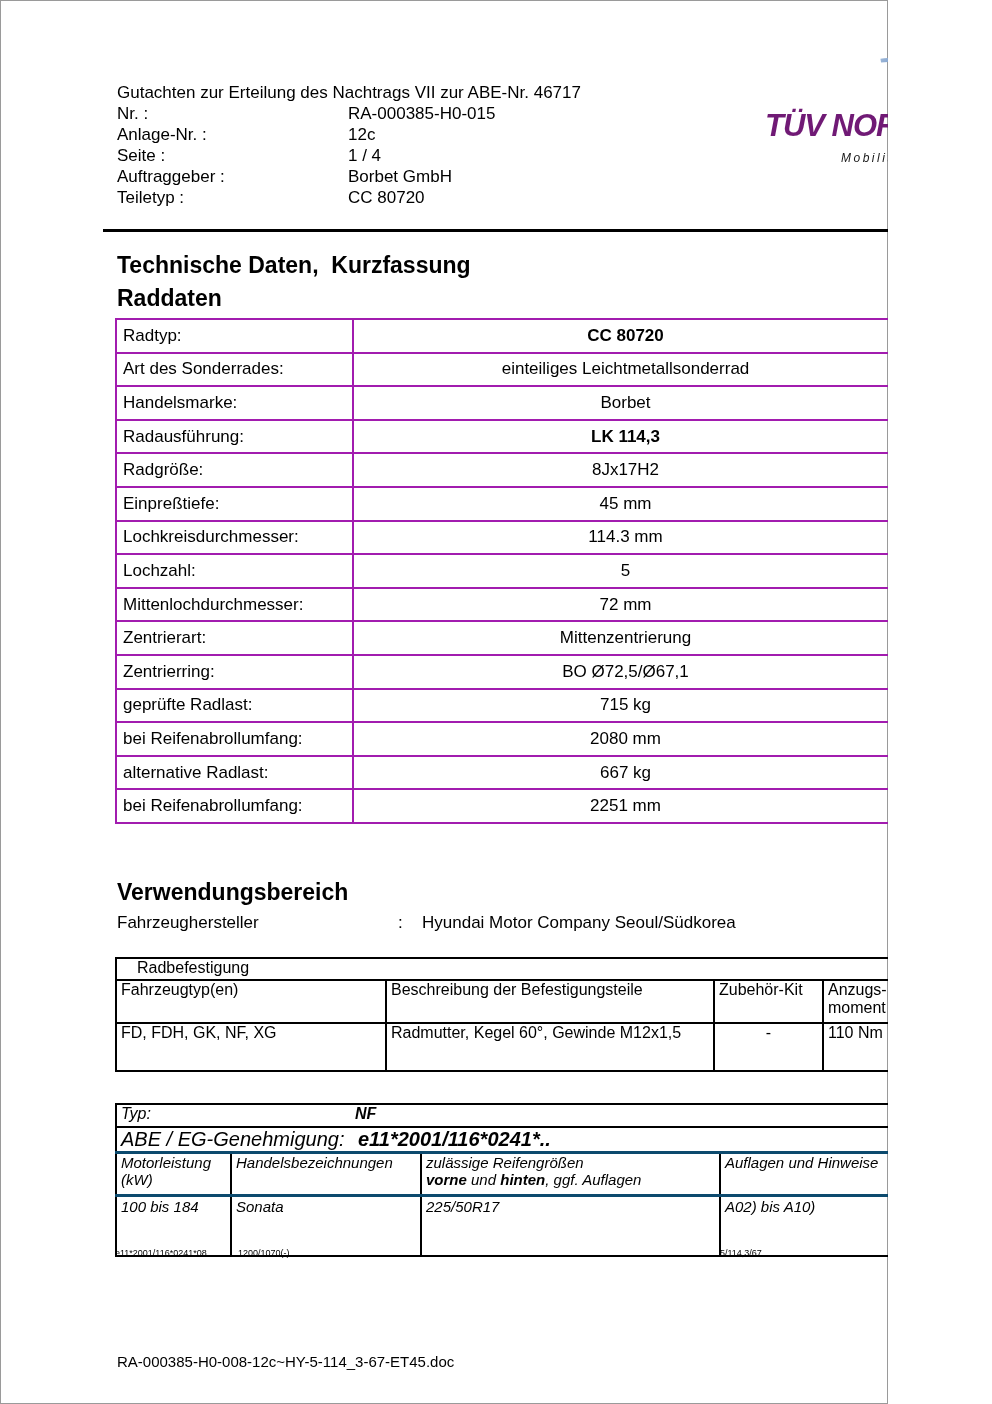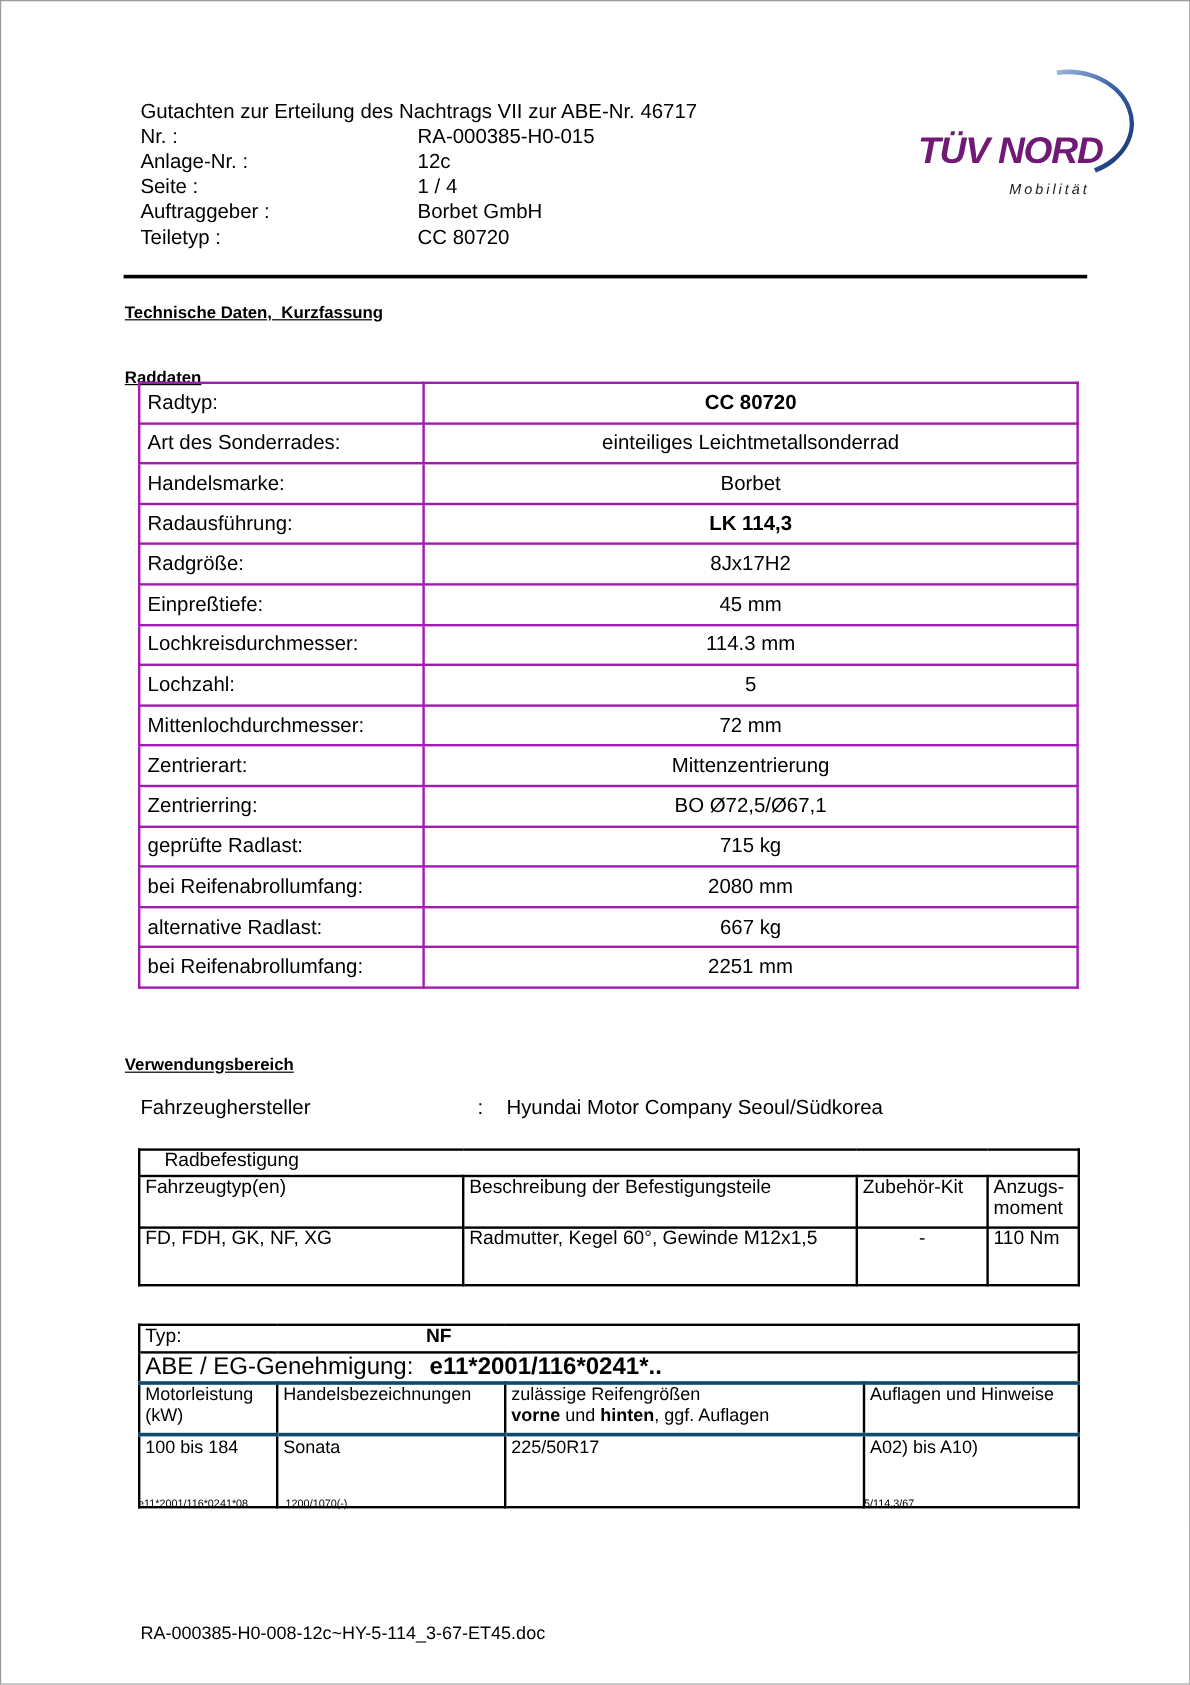"Gutachten zur Erteilung des Nachtrags" #page { width: 992px -> 888px }
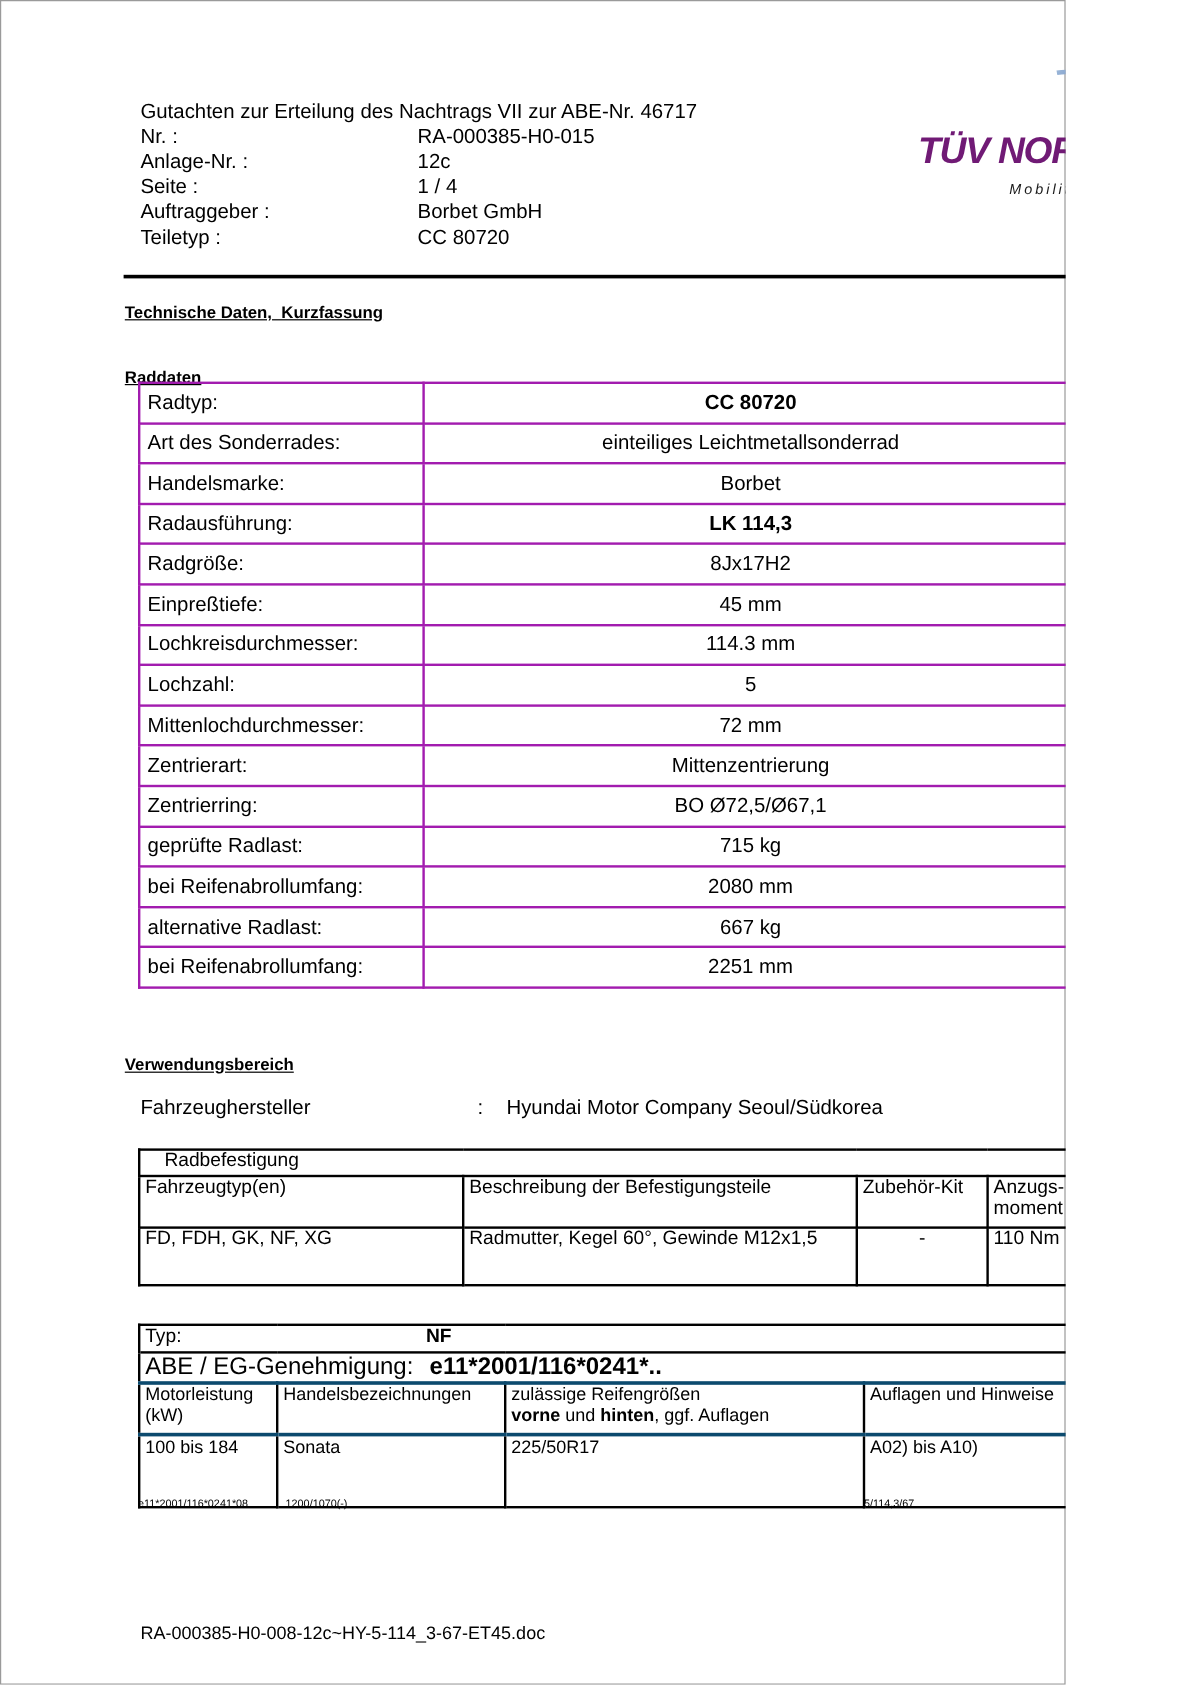"Technische Daten, Kurzfassung" .heading { font-size: 14px -> 23px; left: 104px -> 117px; text-decoration: underline -> none }
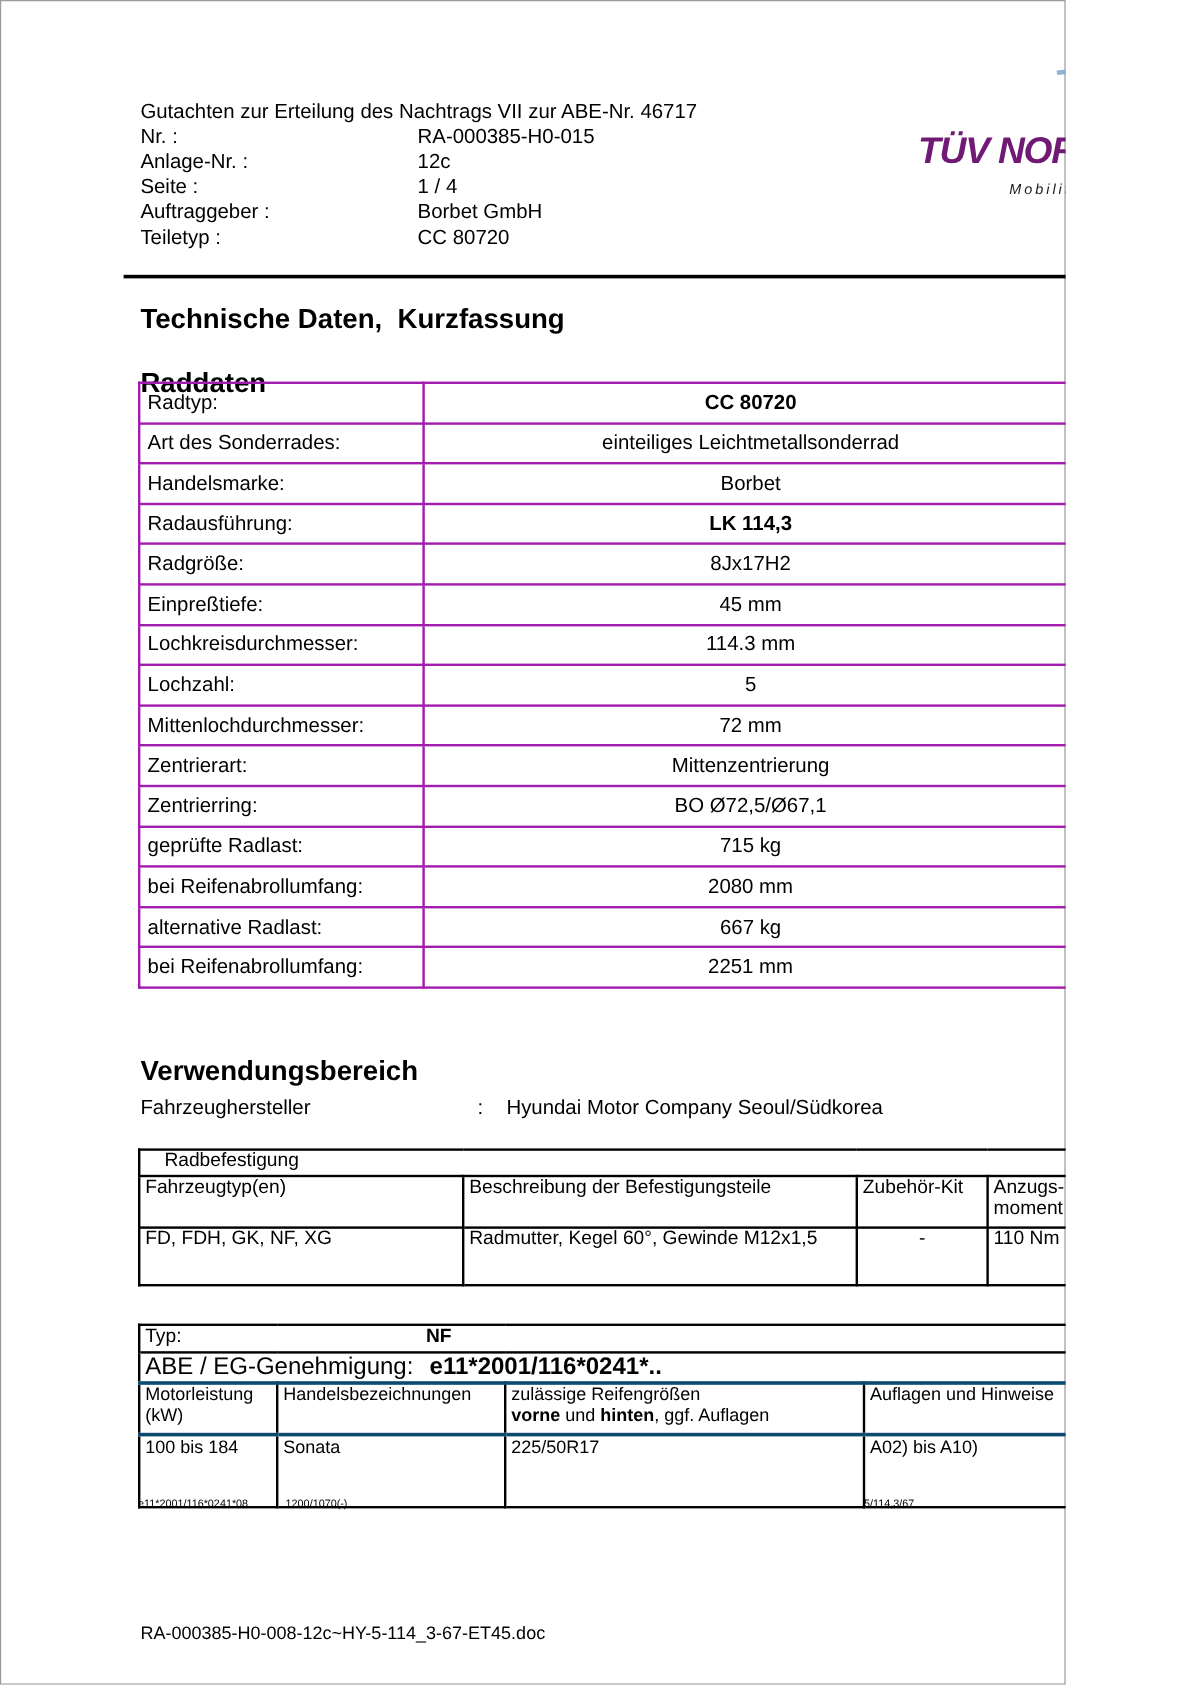"Raddaten" #h-raddaten { margin-top: 21px -> none }
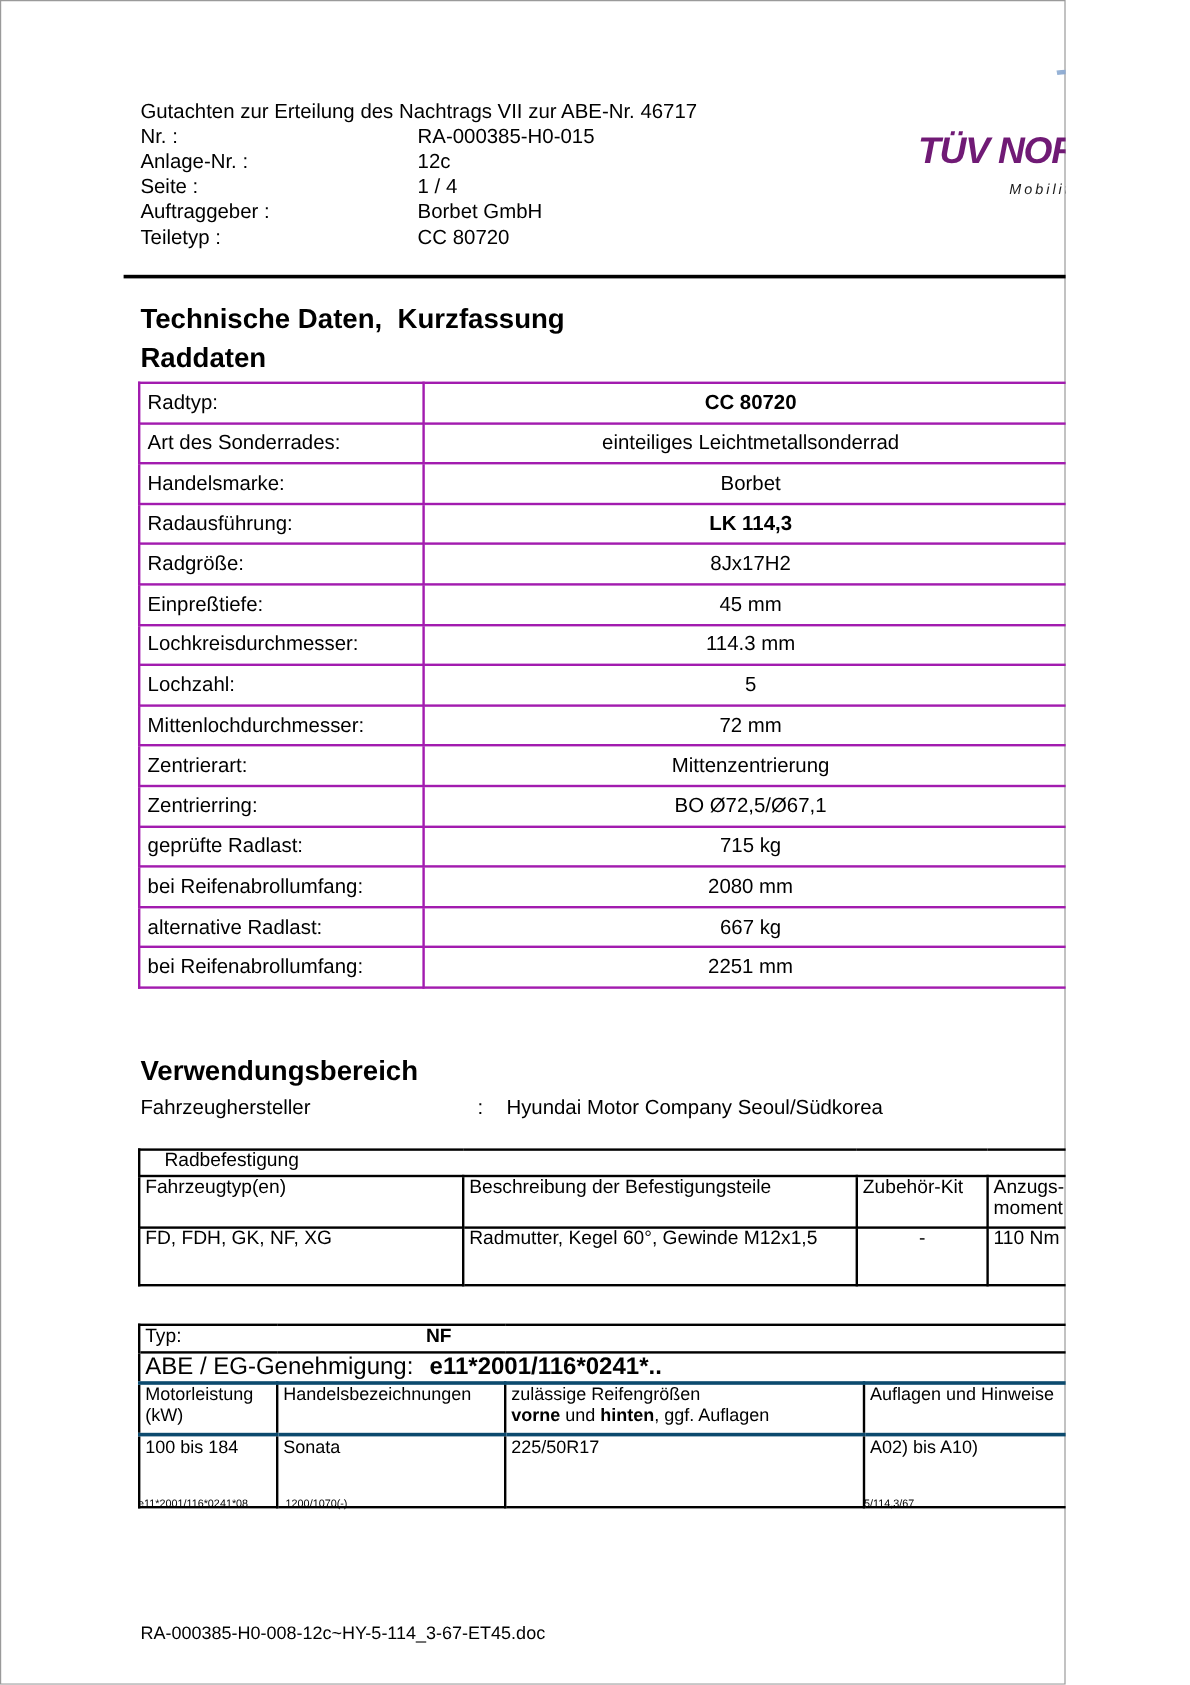"Typ: NF" #typ-table td { font-style: none -> italic }
